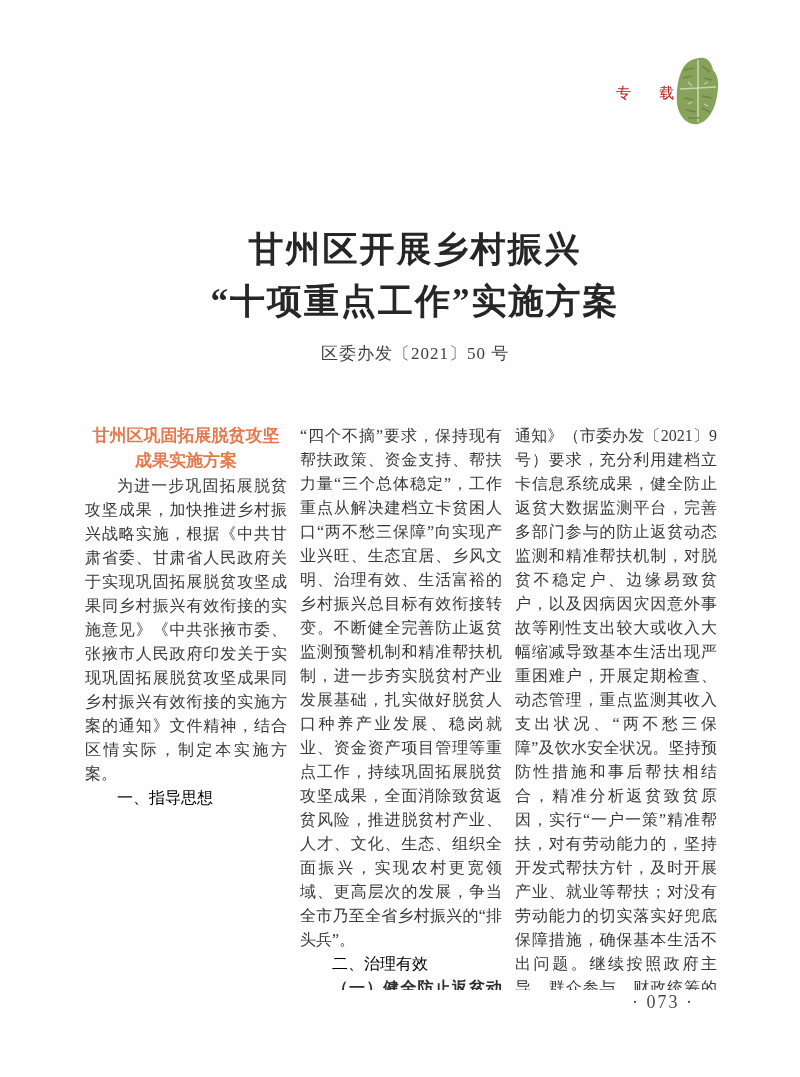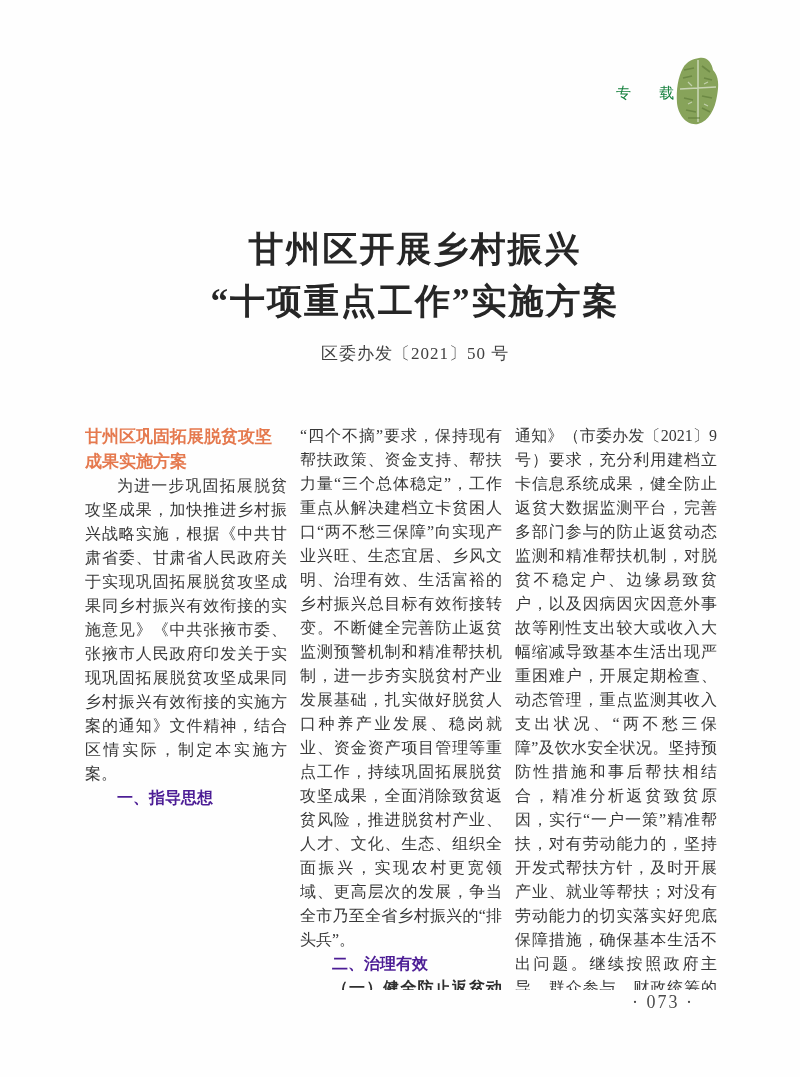"专 载" .section-tag { color: #15803d -> #b91c1c }
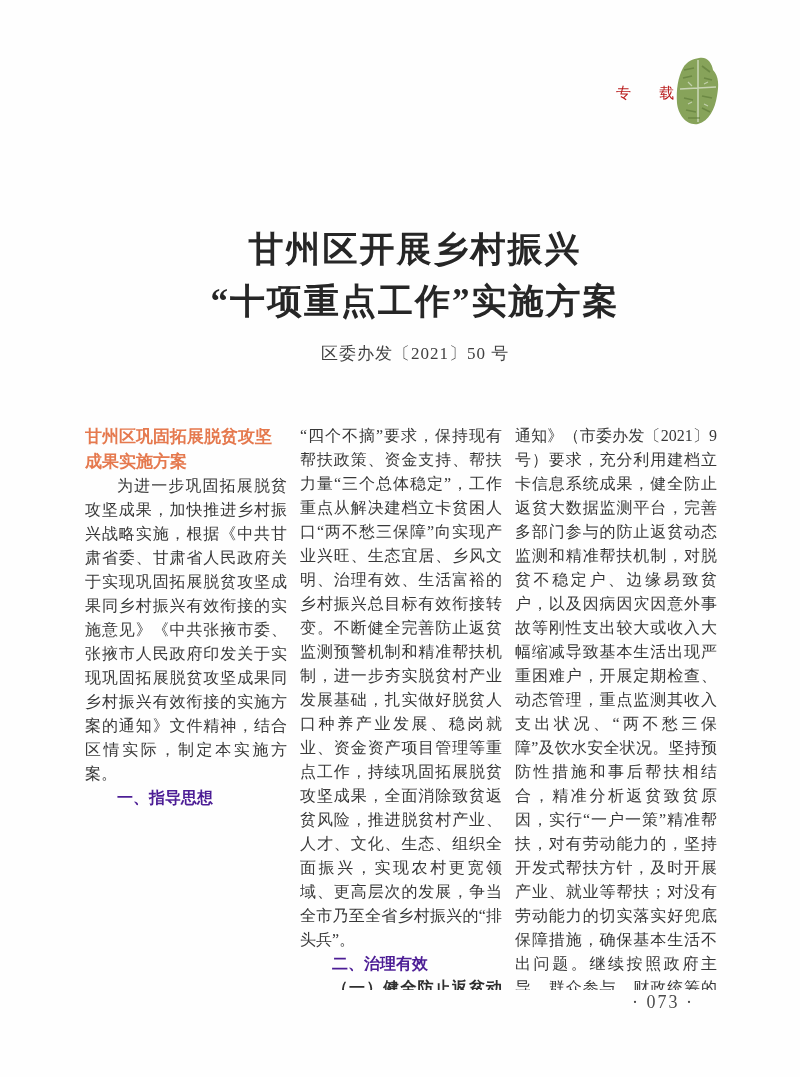"甘州区巩固拓展脱贫攻坚成果实施方案" .center-heading { font-family: Liberation Serif, serif -> Liberation Mono, monospace; text-align: left -> center }
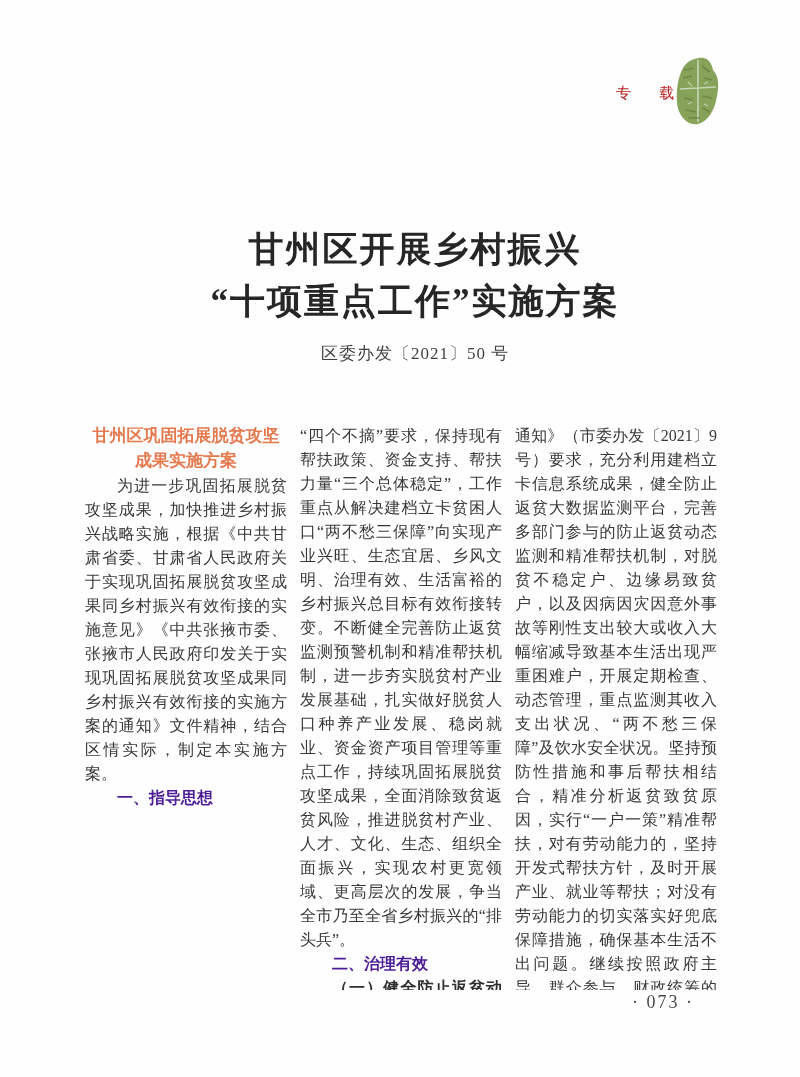"一、指导思想" .sub-heading { color: #4c1d95 -> #000000; font-weight: bold -> normal }
